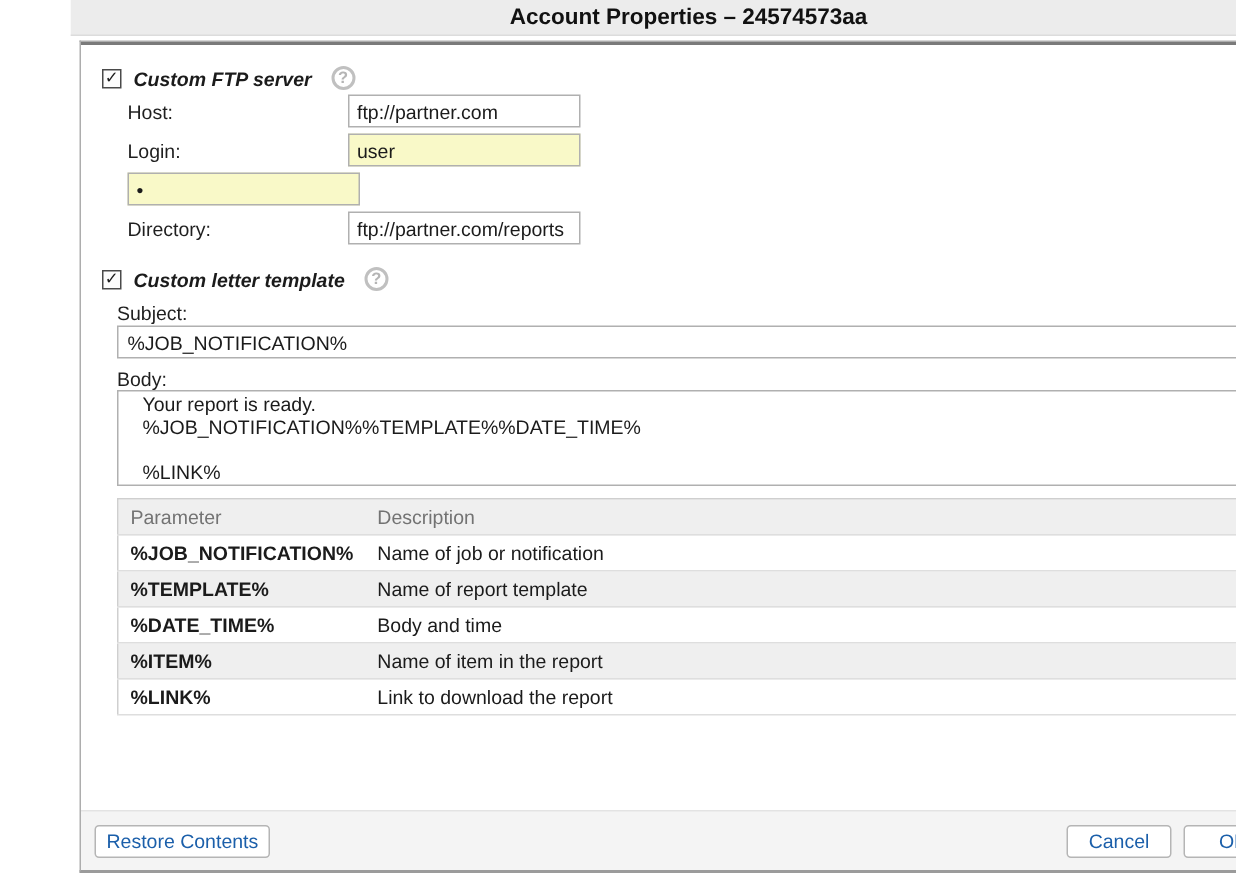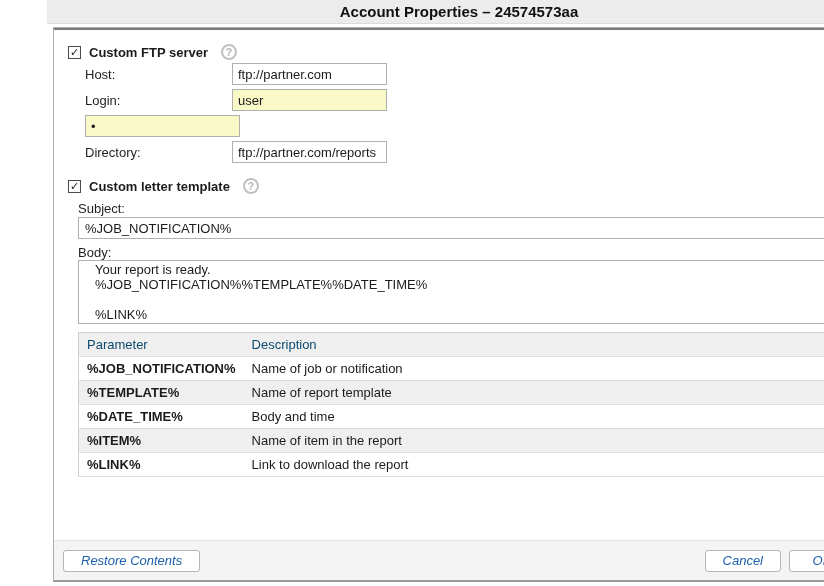"Custom FTP server" .check-label { font-style: none -> italic }
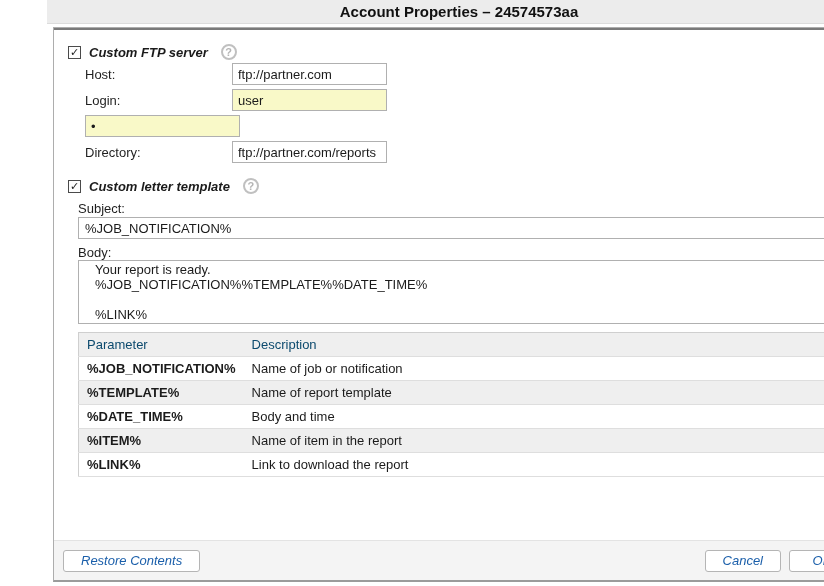"Parameter" .param-table th { color: #0c4a6e -> #737373 }
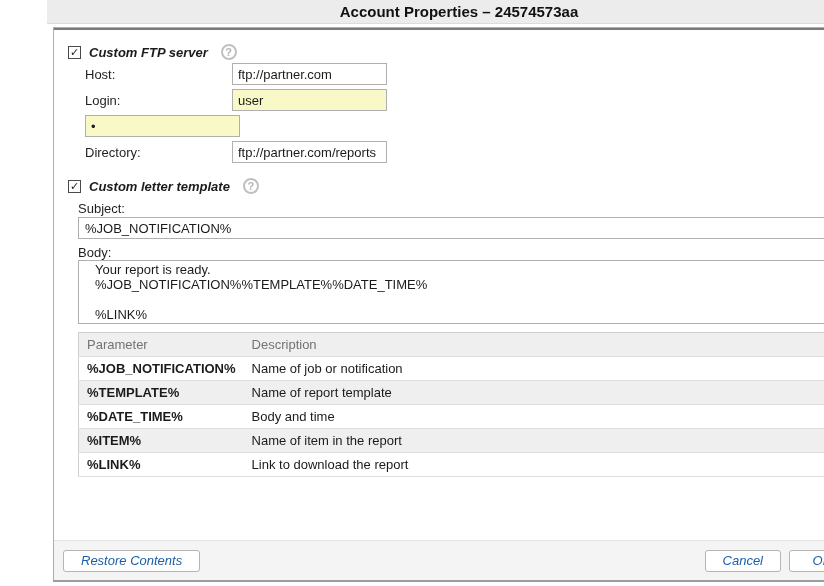"Restore Contents" .btn { font-style: italic -> none; padding: 2px 17px -> 2px 7px }
